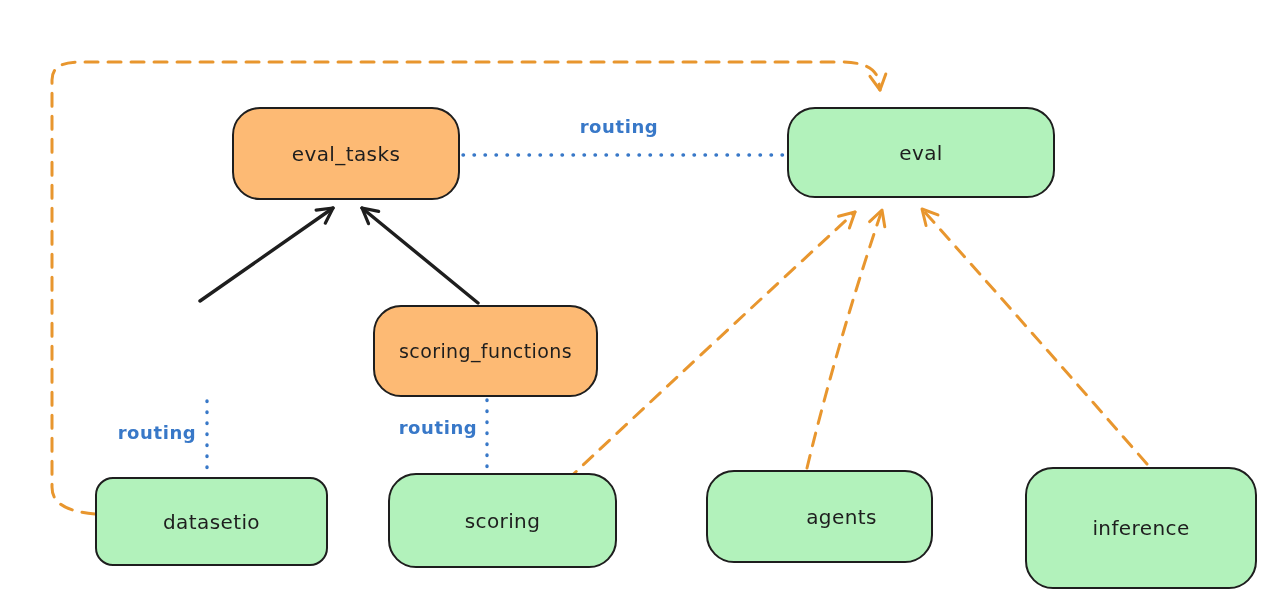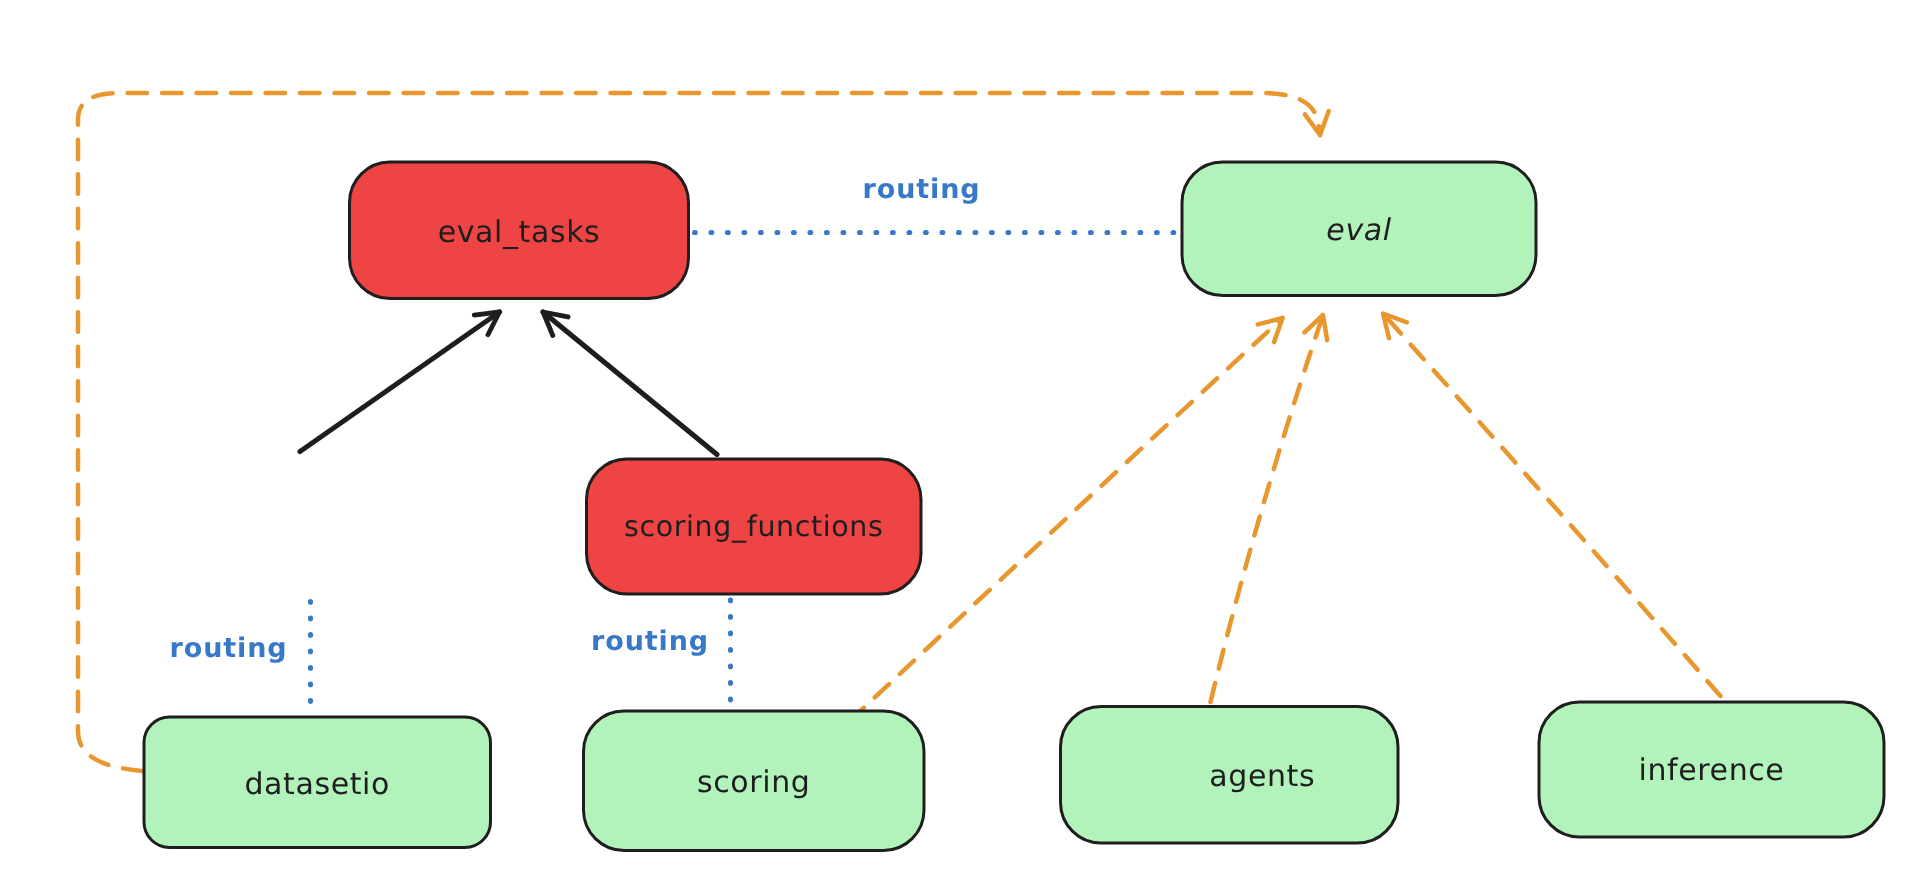"routing" .edge-label { text-align: none -> center }
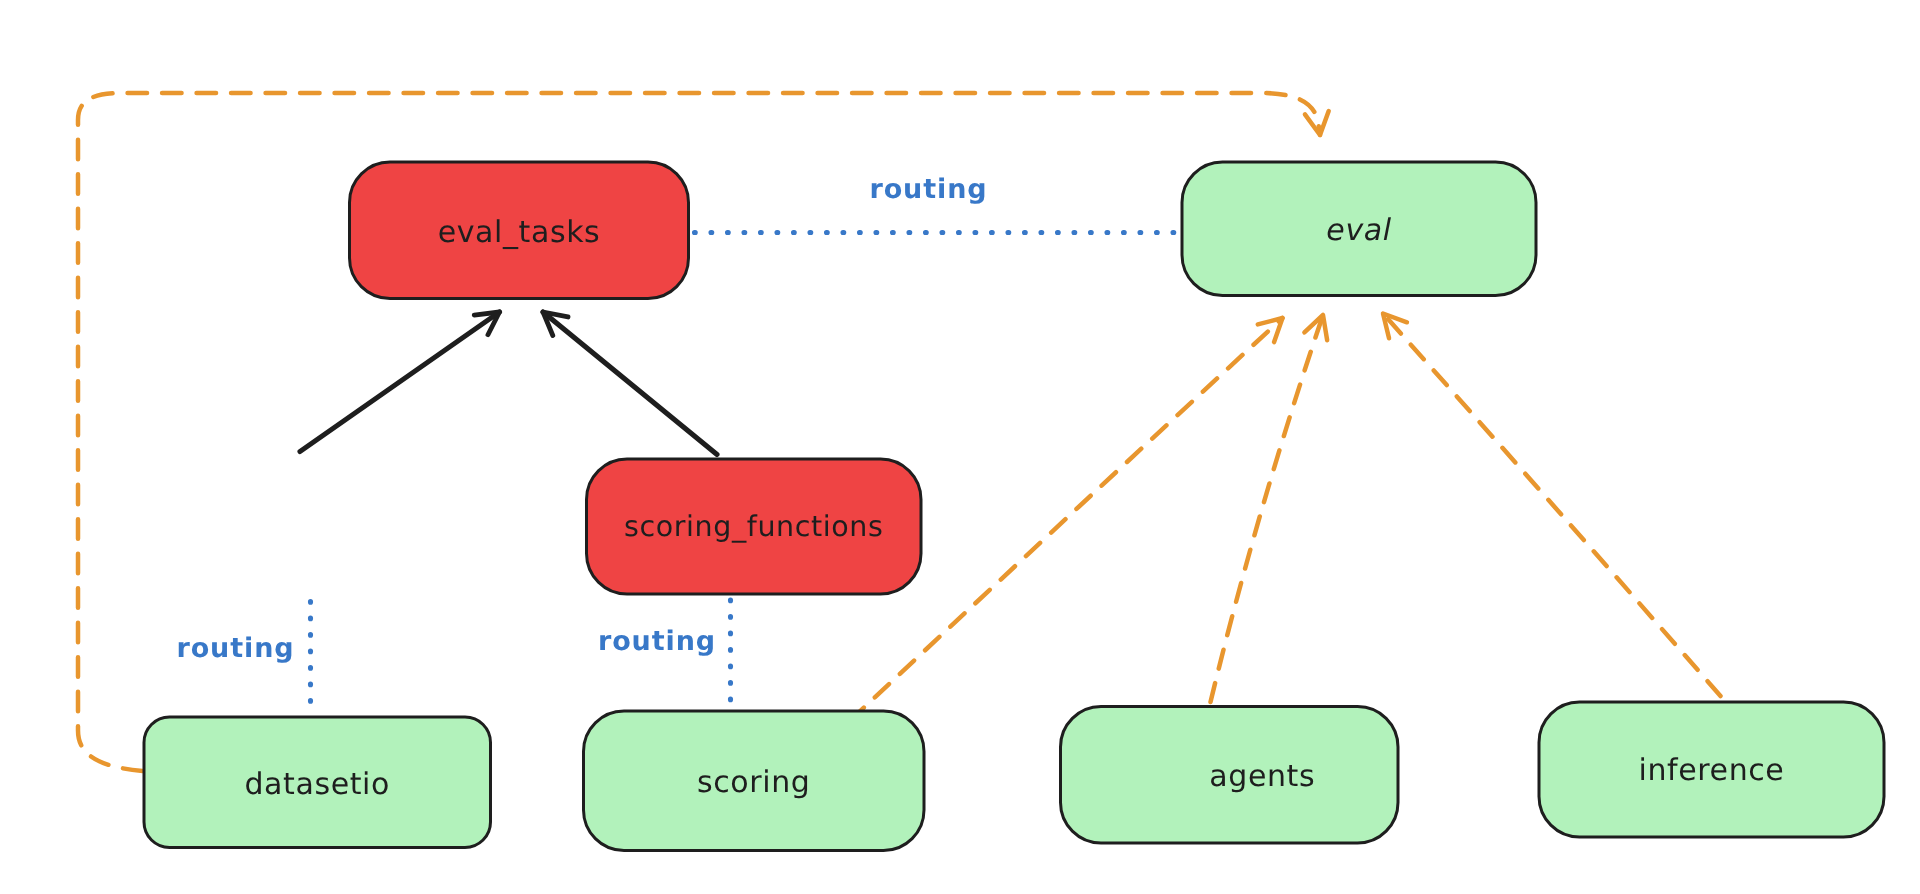"eval_tasks" .node.blue { background: #ef4444 -> #fdba74 }
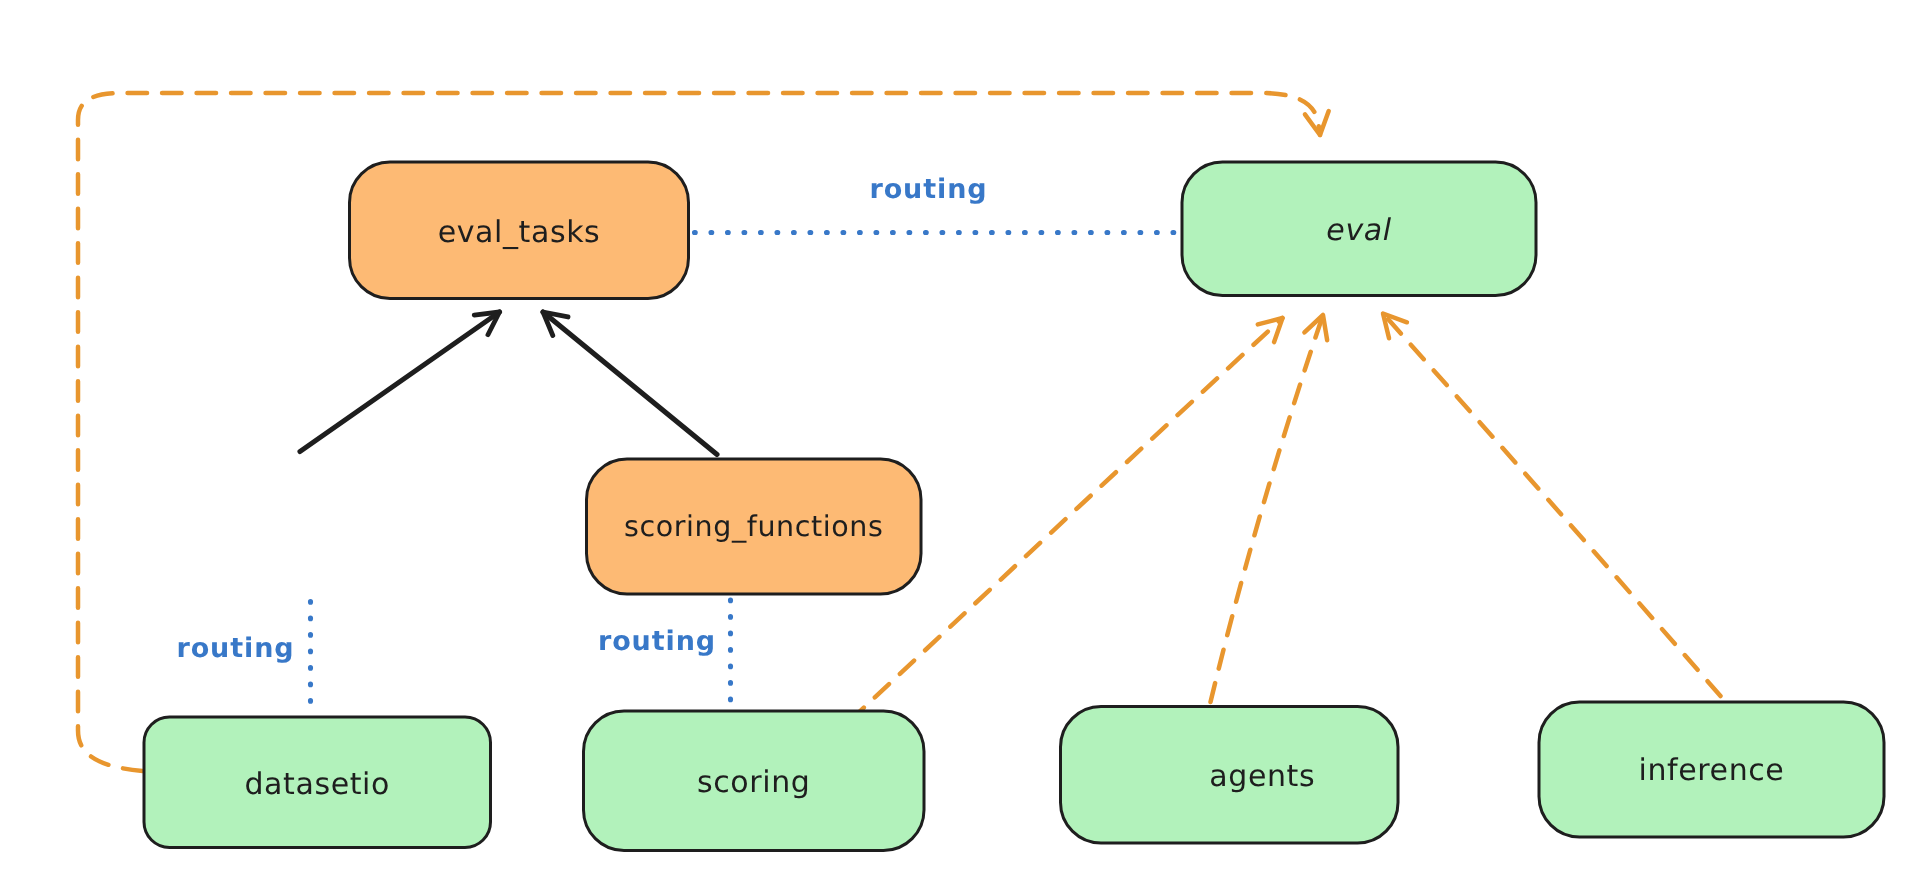"eval" div.node { font-style: italic -> none; width: 238px -> 268px }
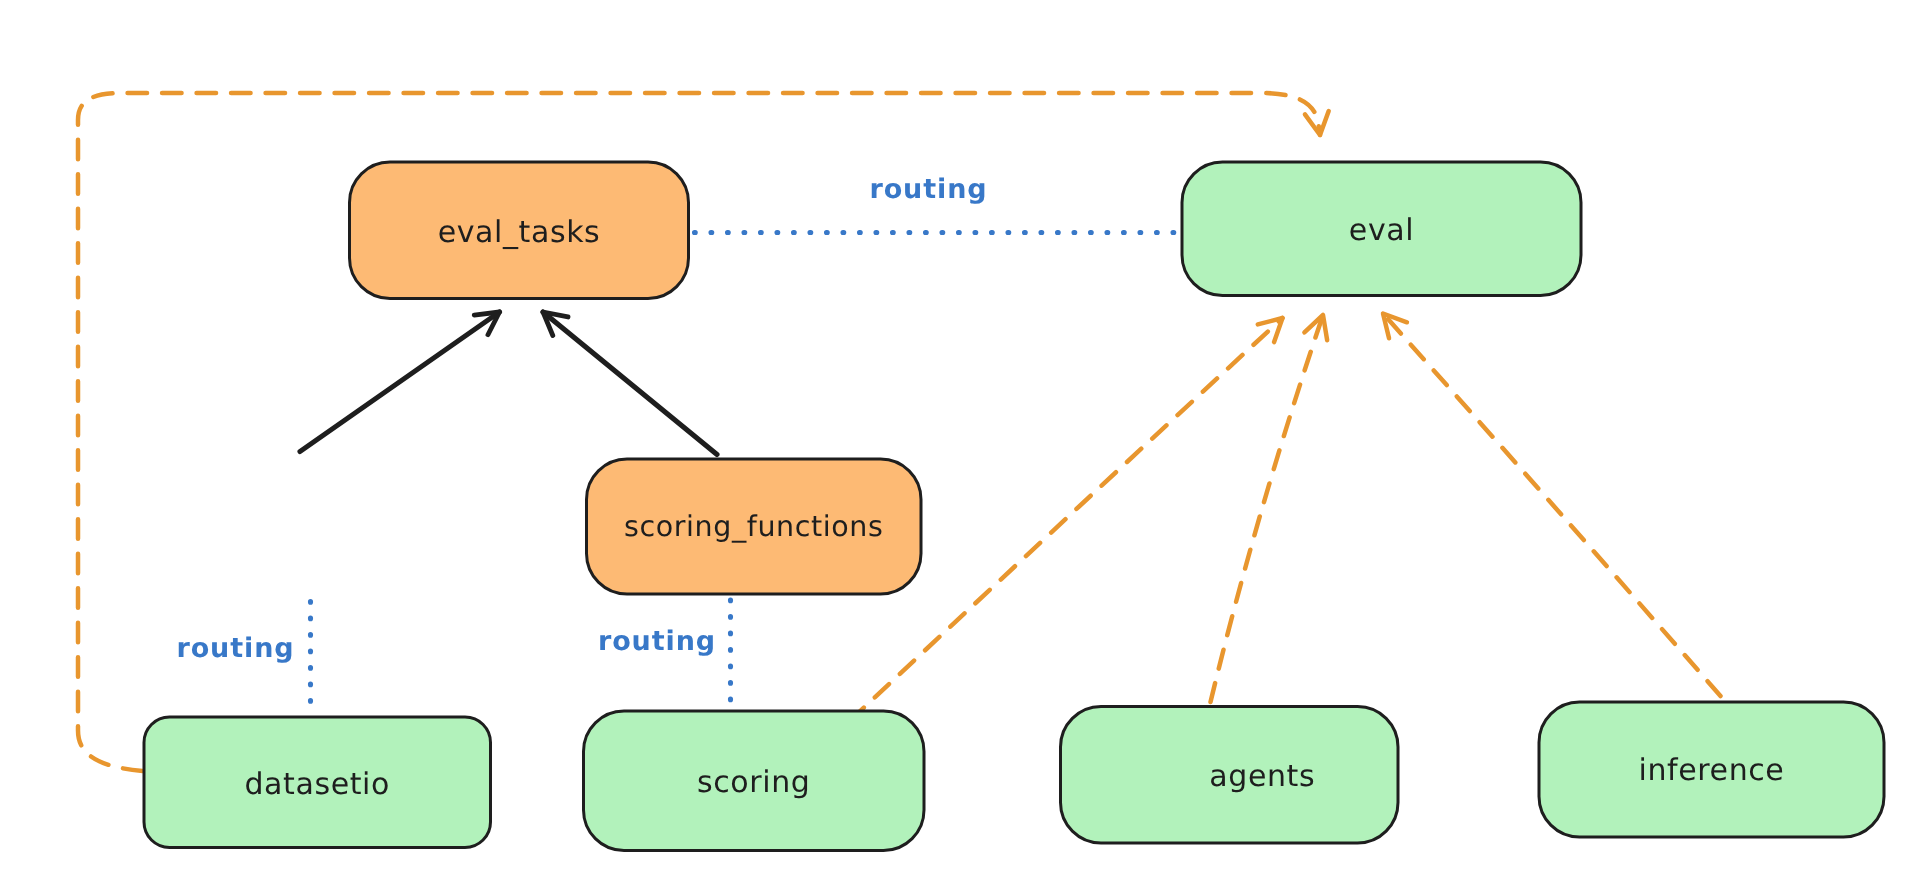"scoring_functions" div.node { left: 390px -> 373px }
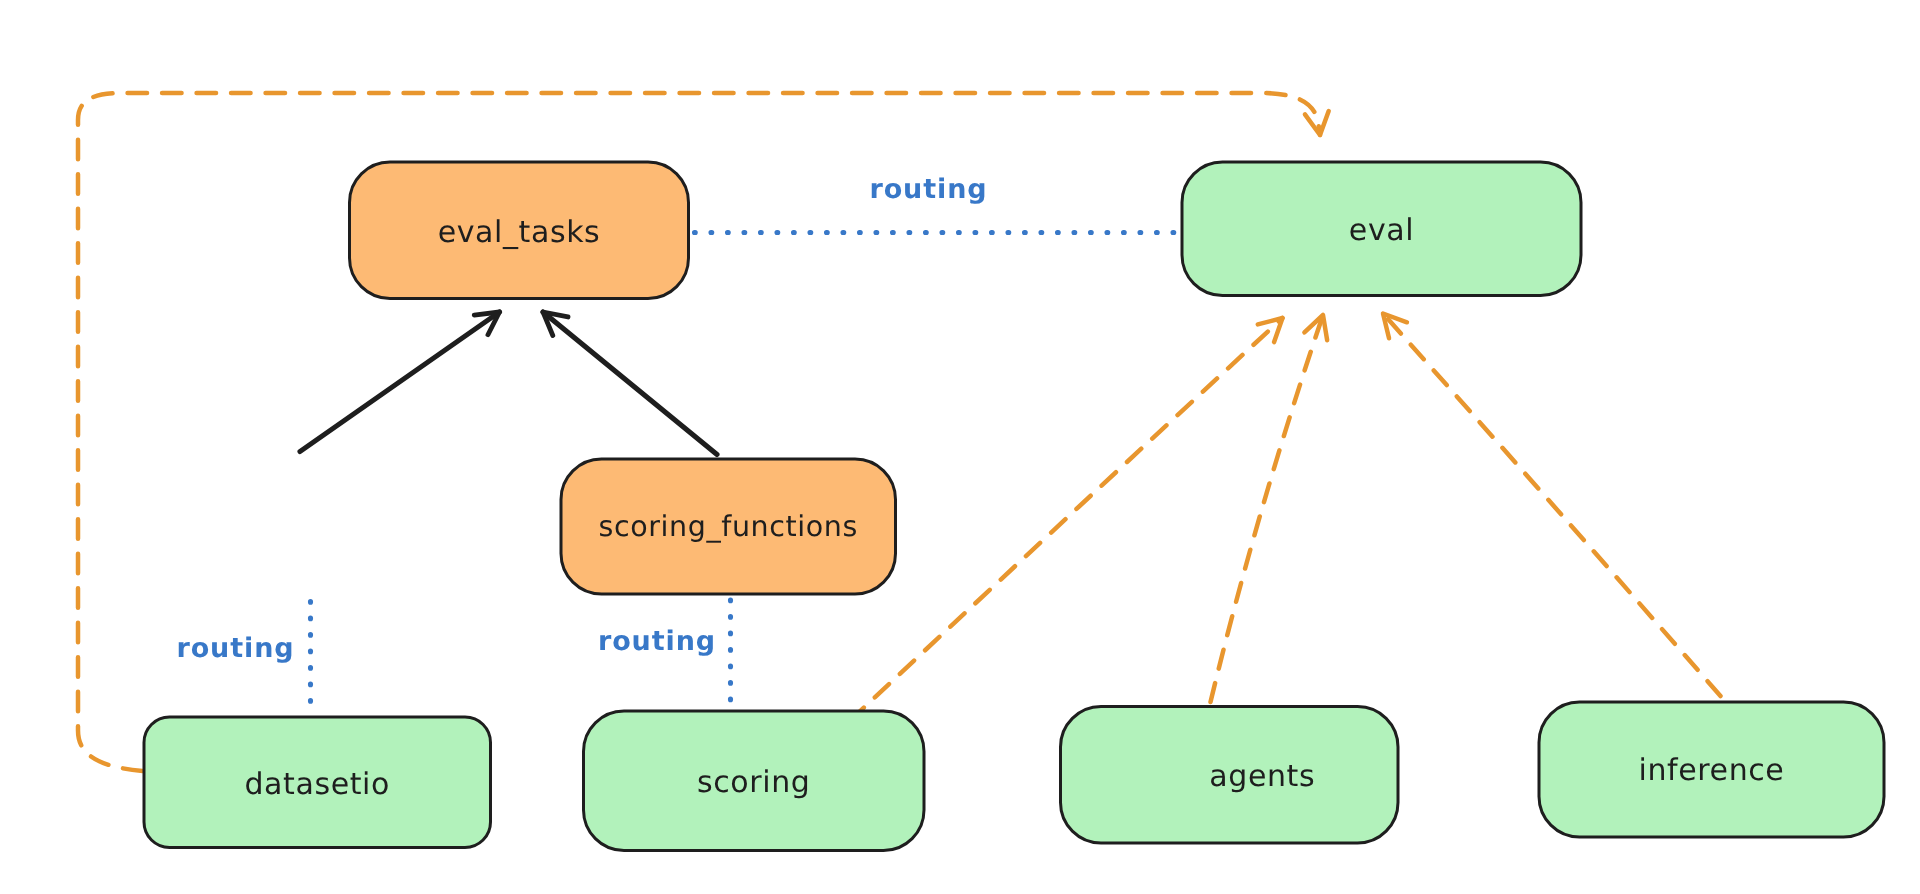"inference" div.node { height: 92px -> 122px }
